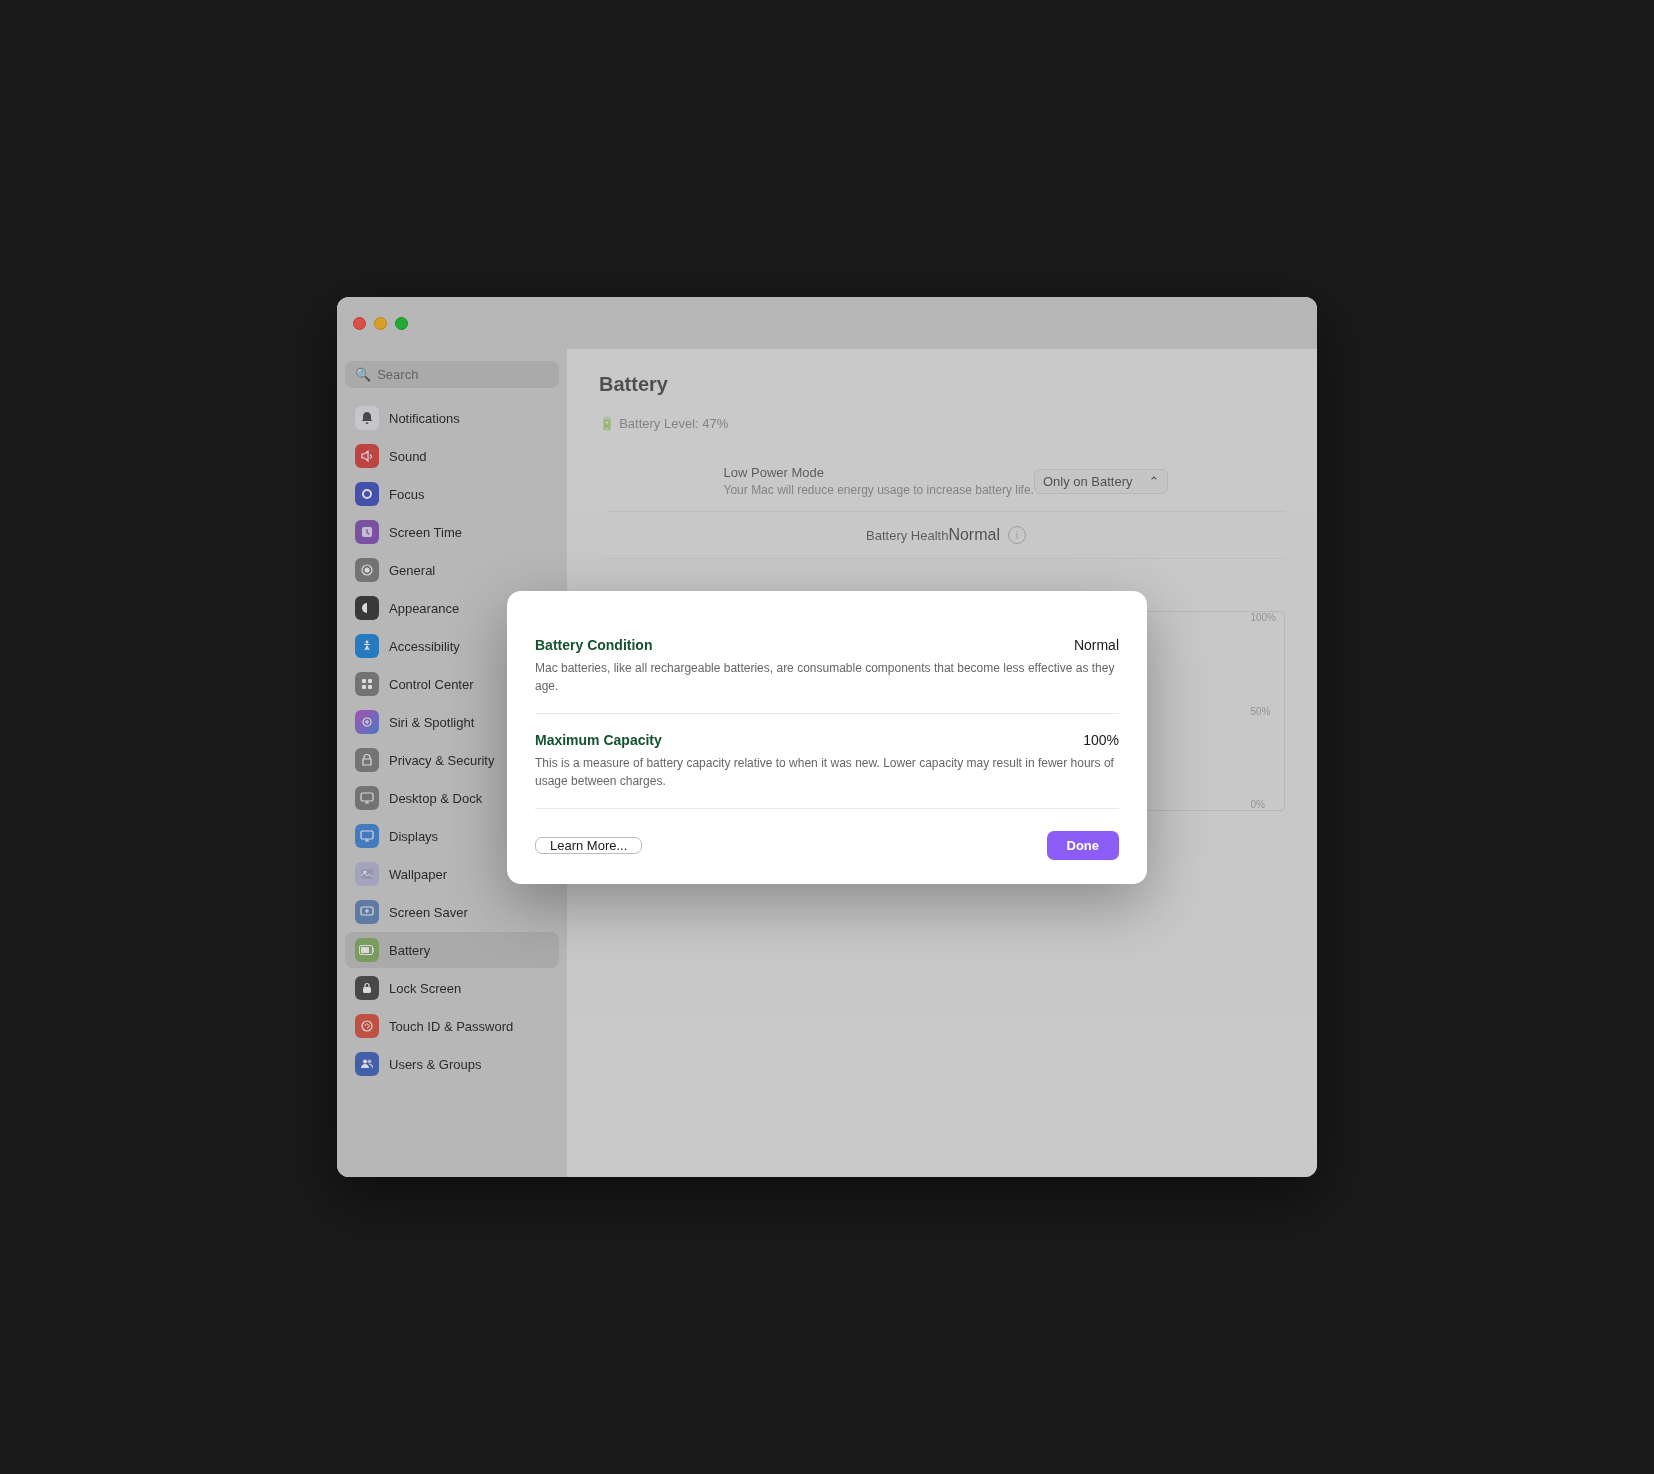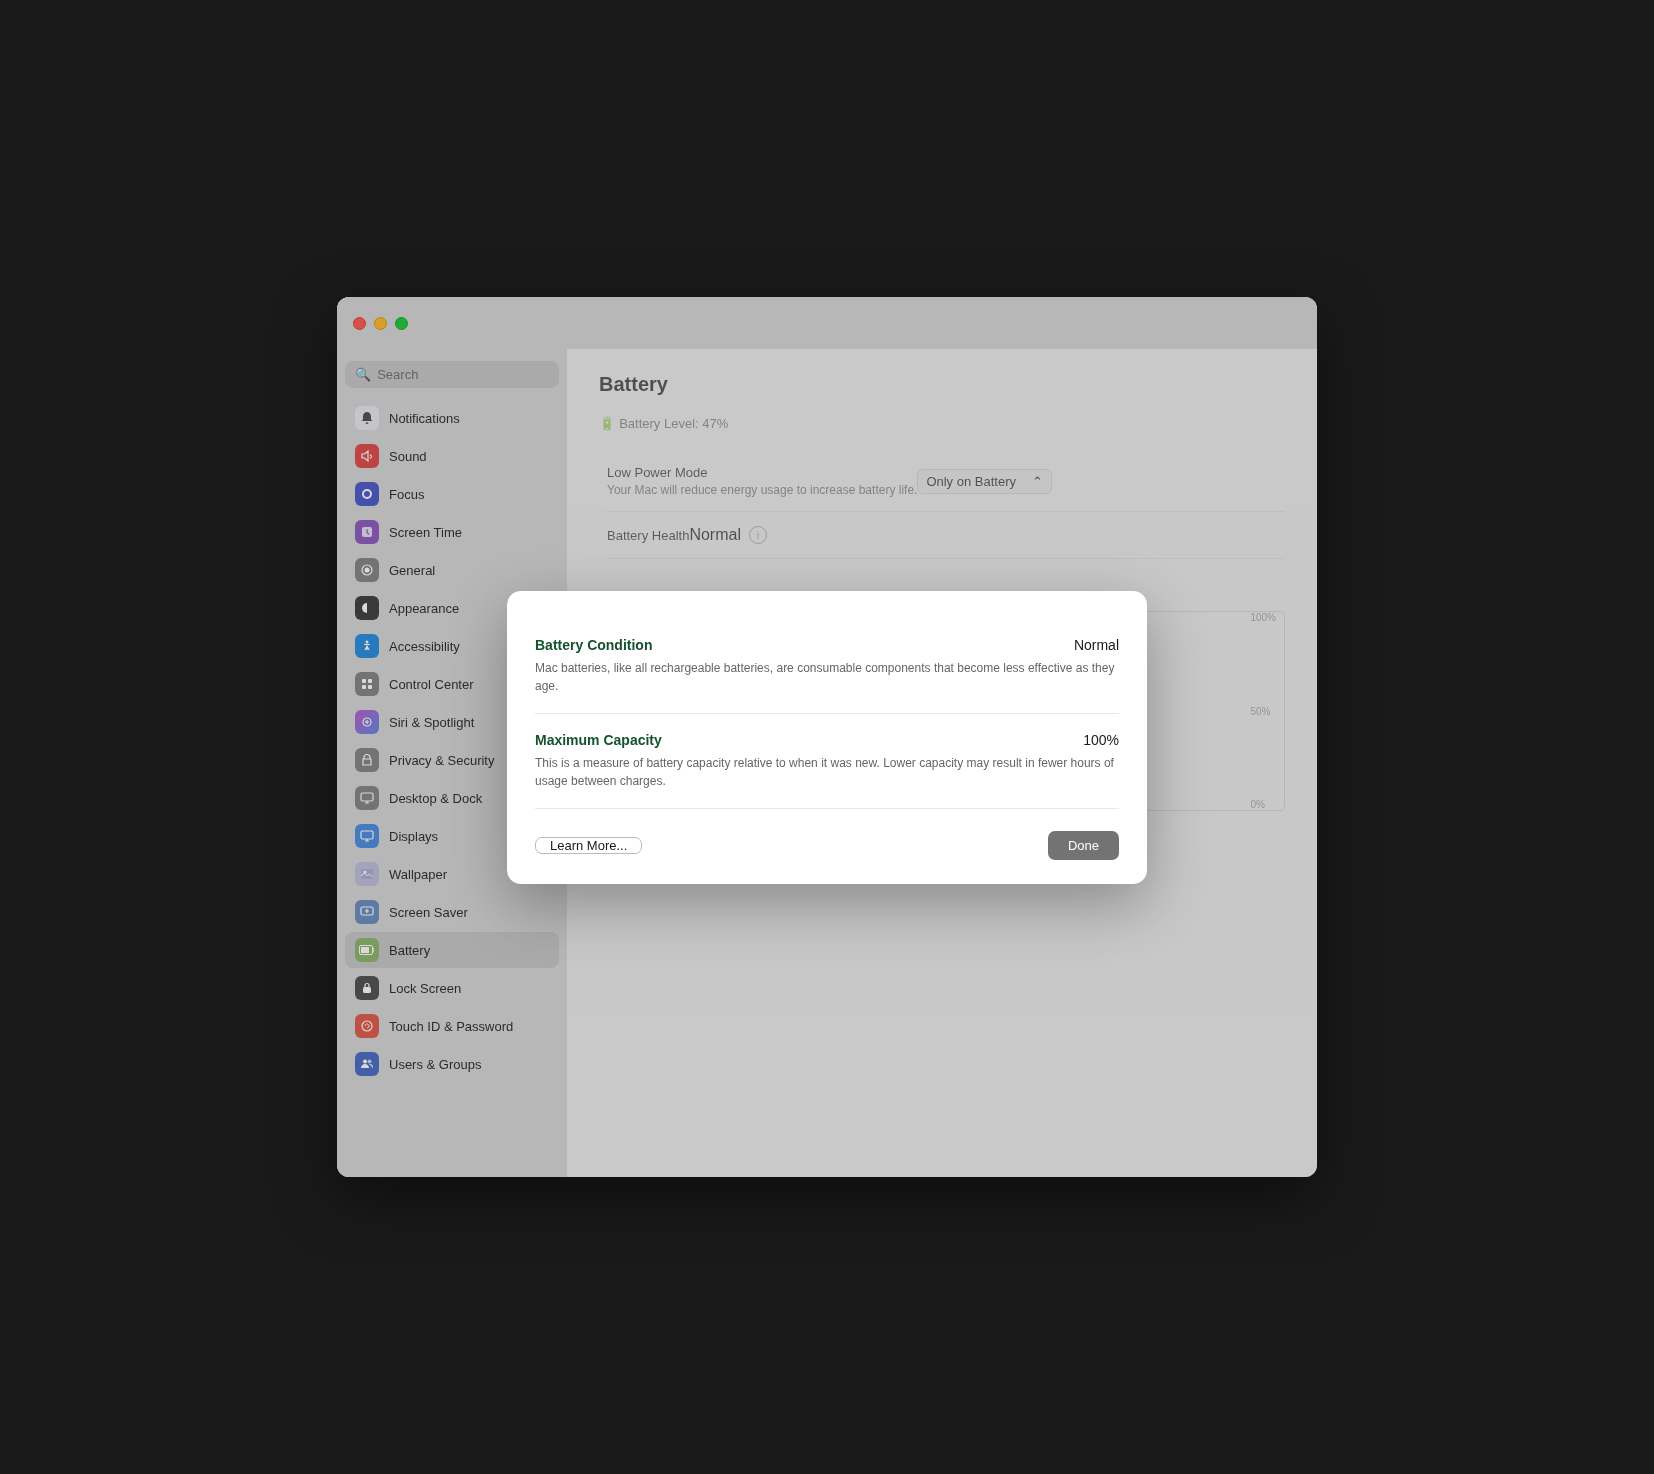"Low Power Mode" .section-row { justify-content: flex-start -> center }
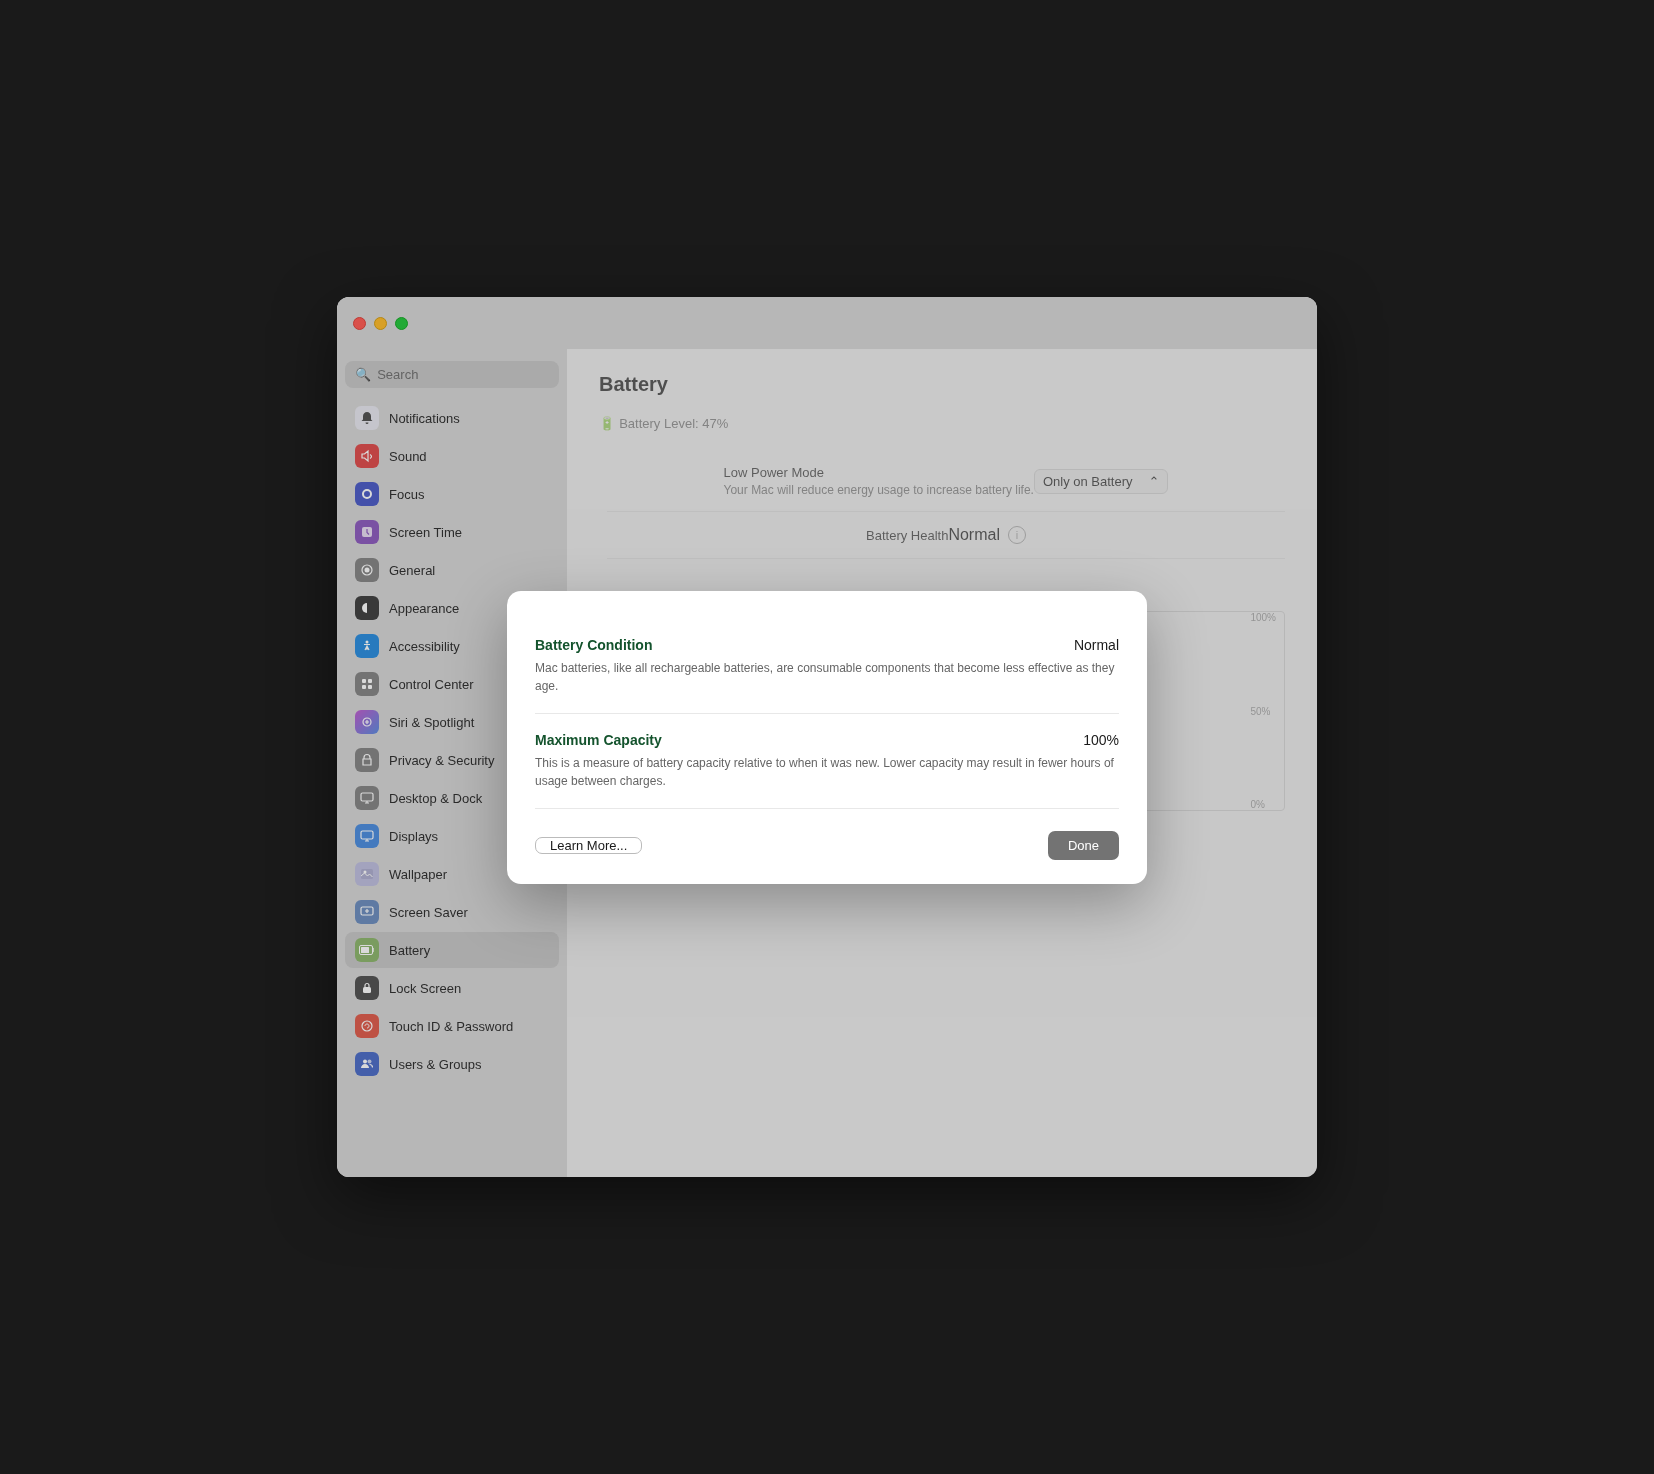"Done" .done-btn { background: #737373 -> #8b5cf6; font-weight: 400 -> 700 }
